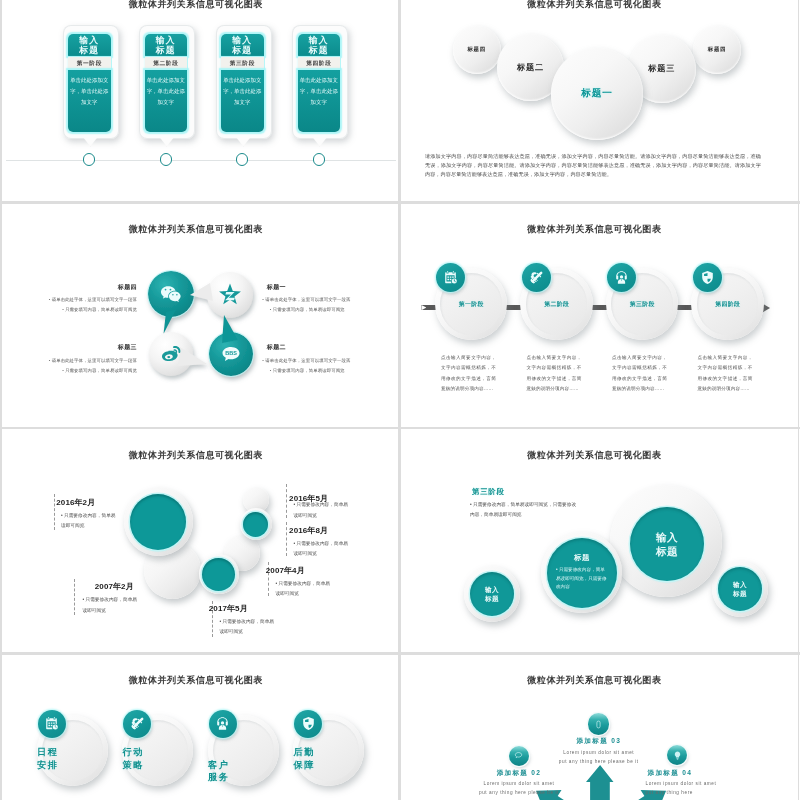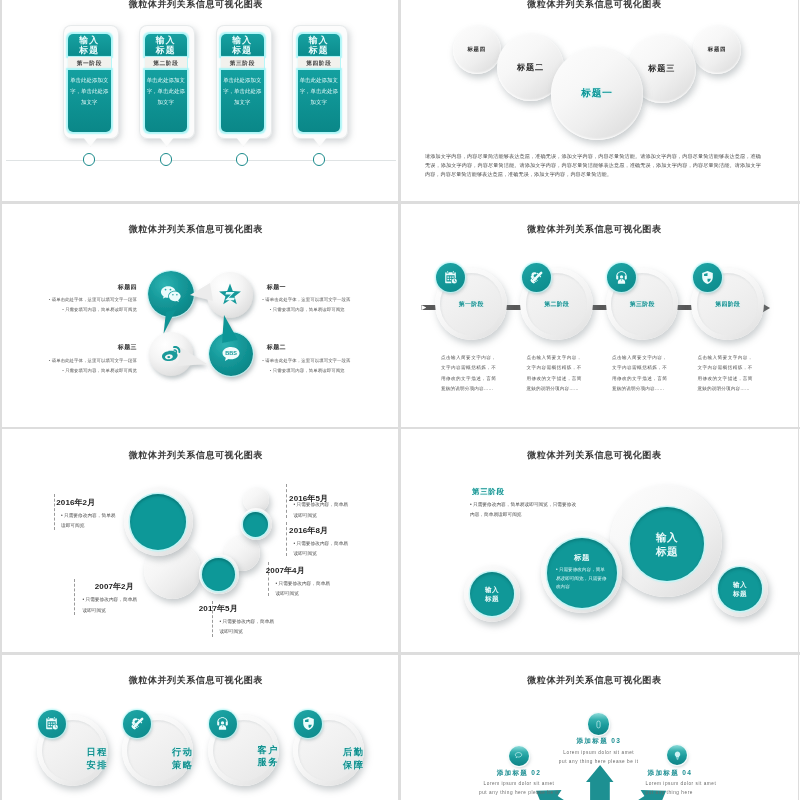"2017年5月" div.s5-date { left: 197px -> 207px }
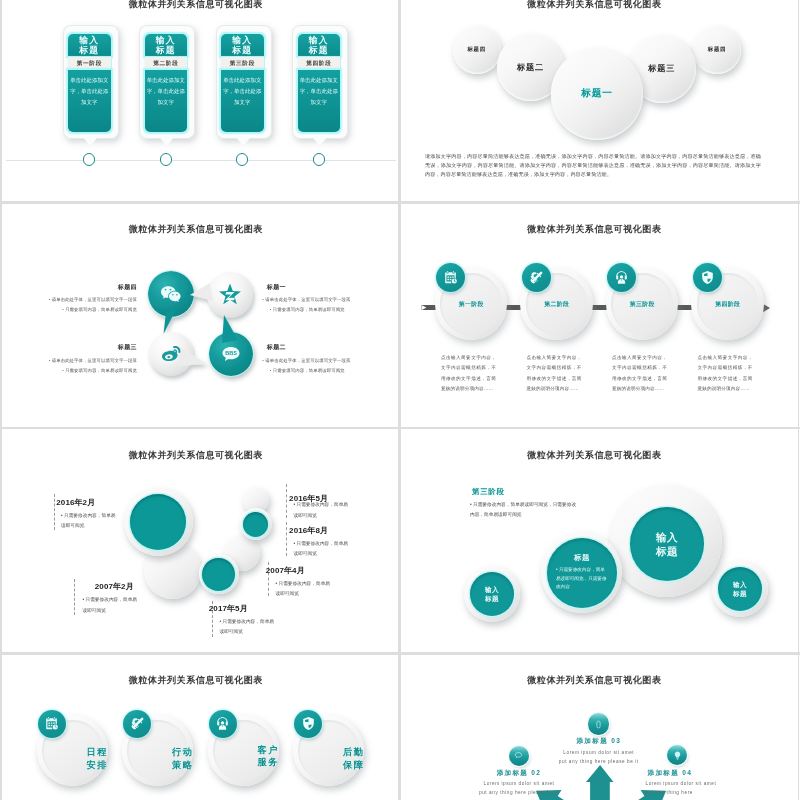"日程" .s7-lab { text-align: right -> left }
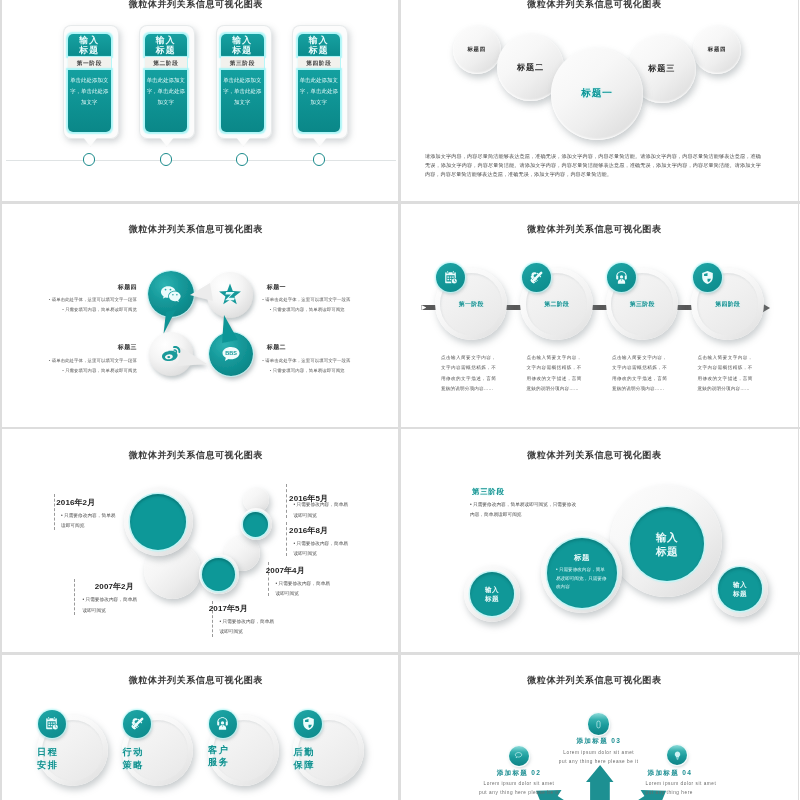"客户" div.s7-lab { top: 88px -> 103px }
